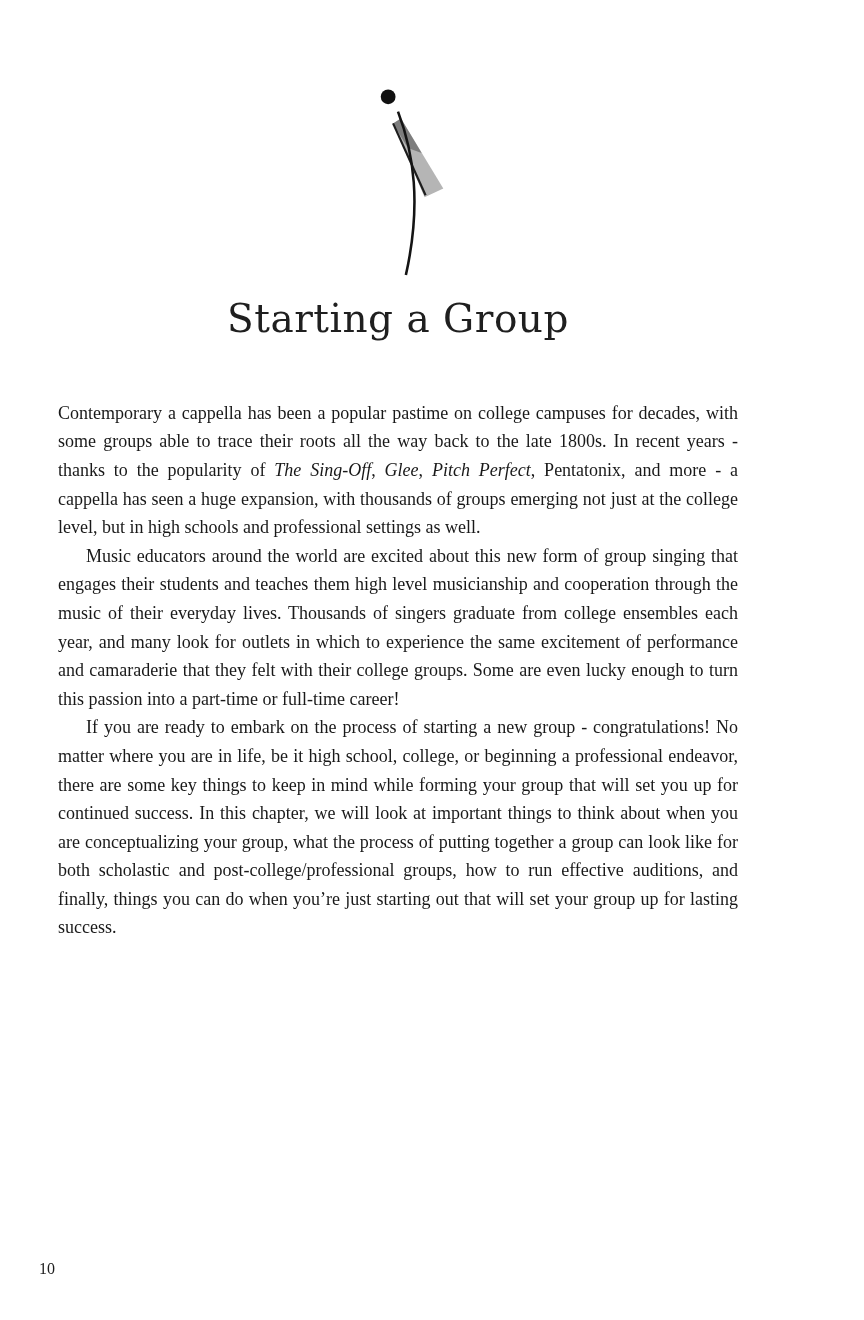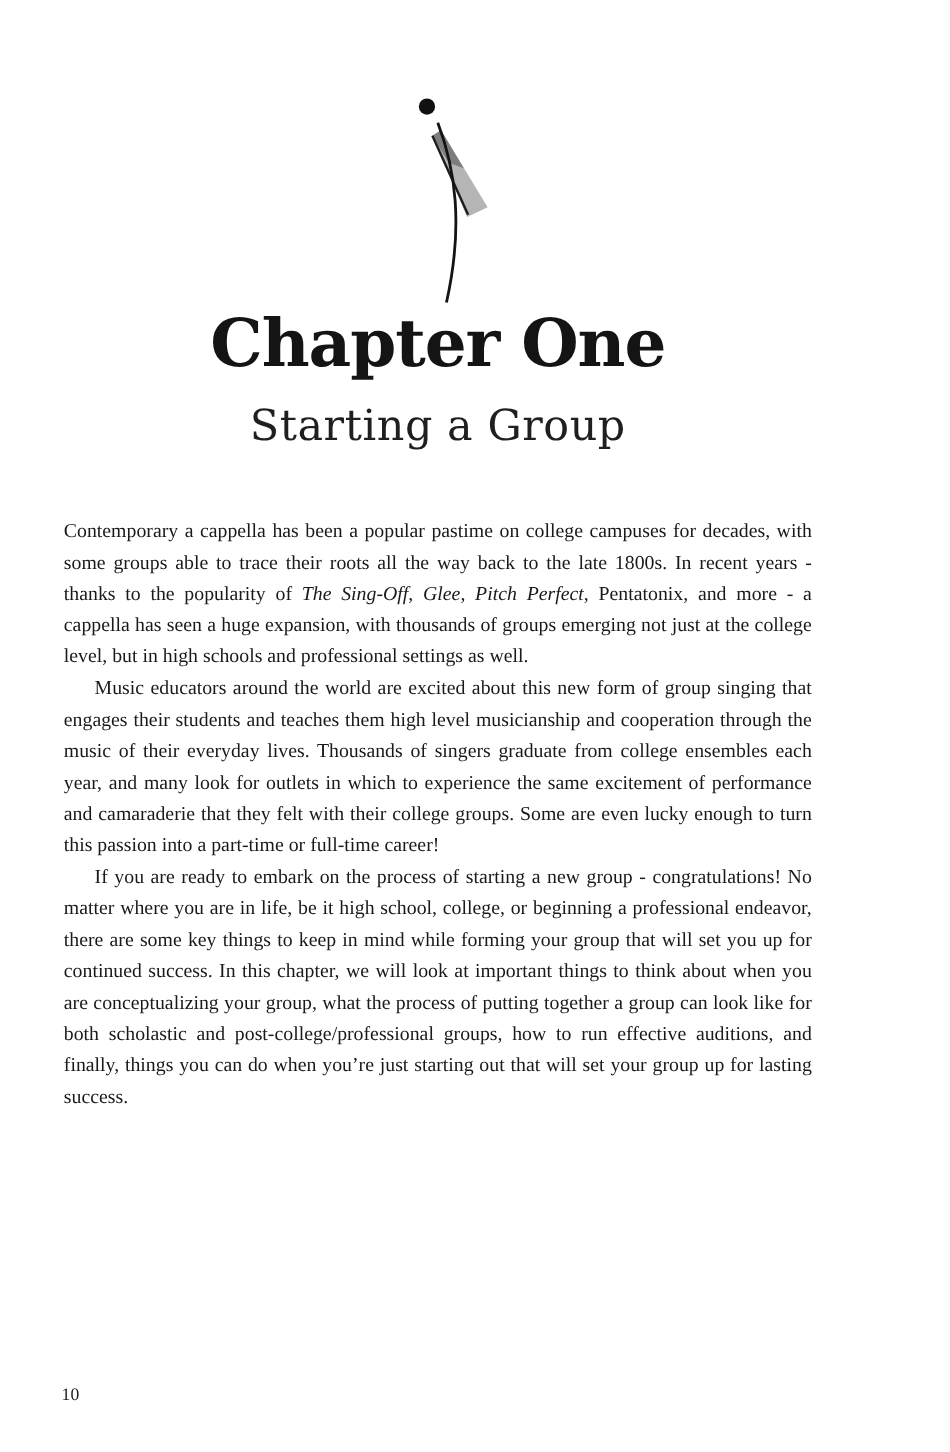"Chapter One" h1.chapter-title { html: <h1>Chapter One</h1> -> none }
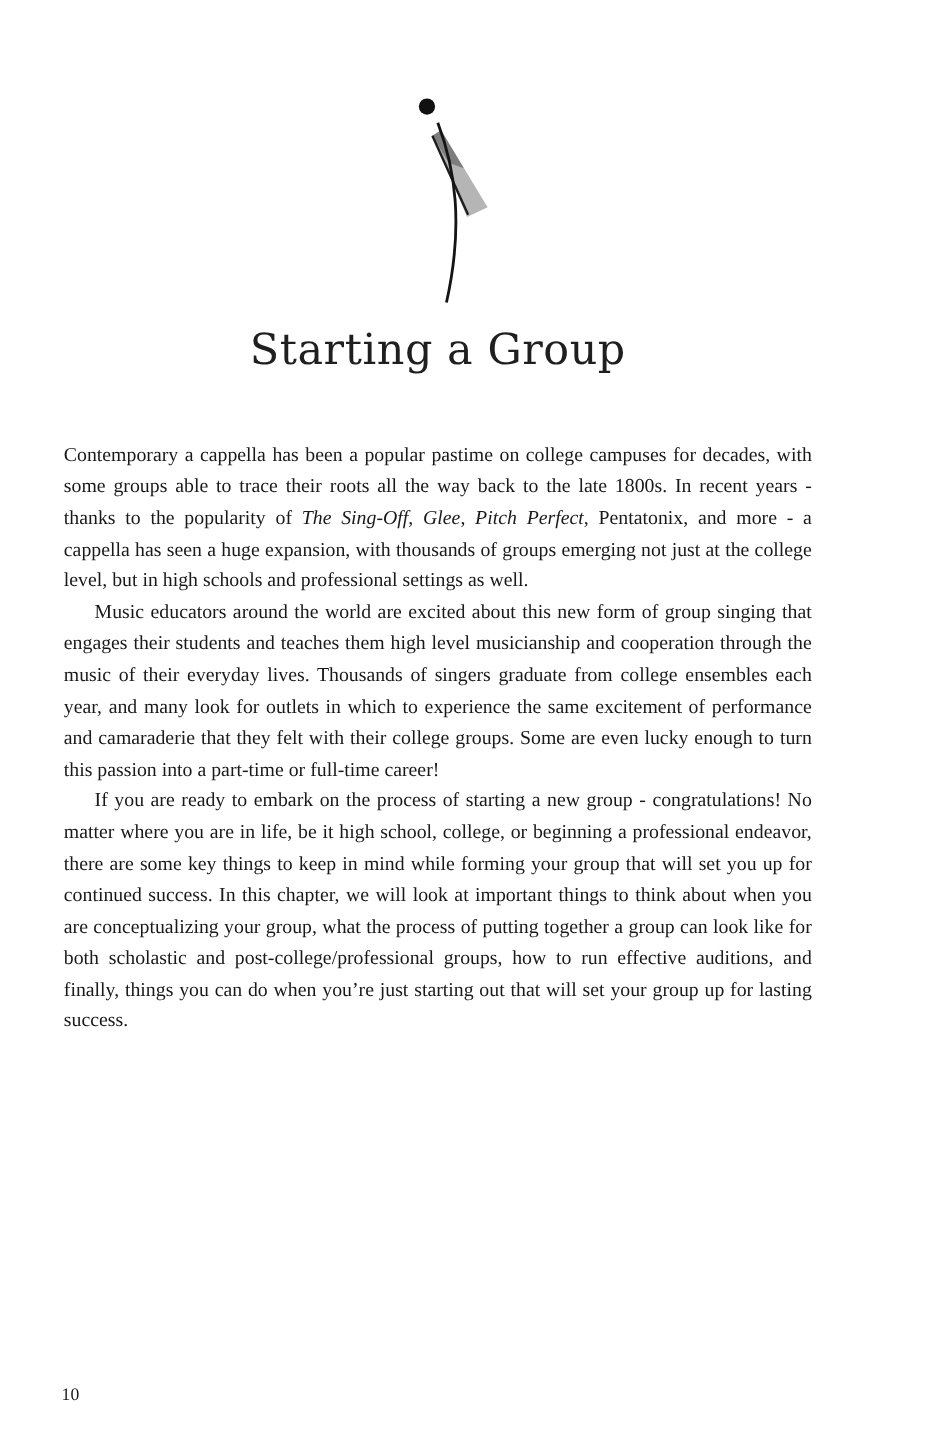"10" .page-number { left: 56px -> 39px }
